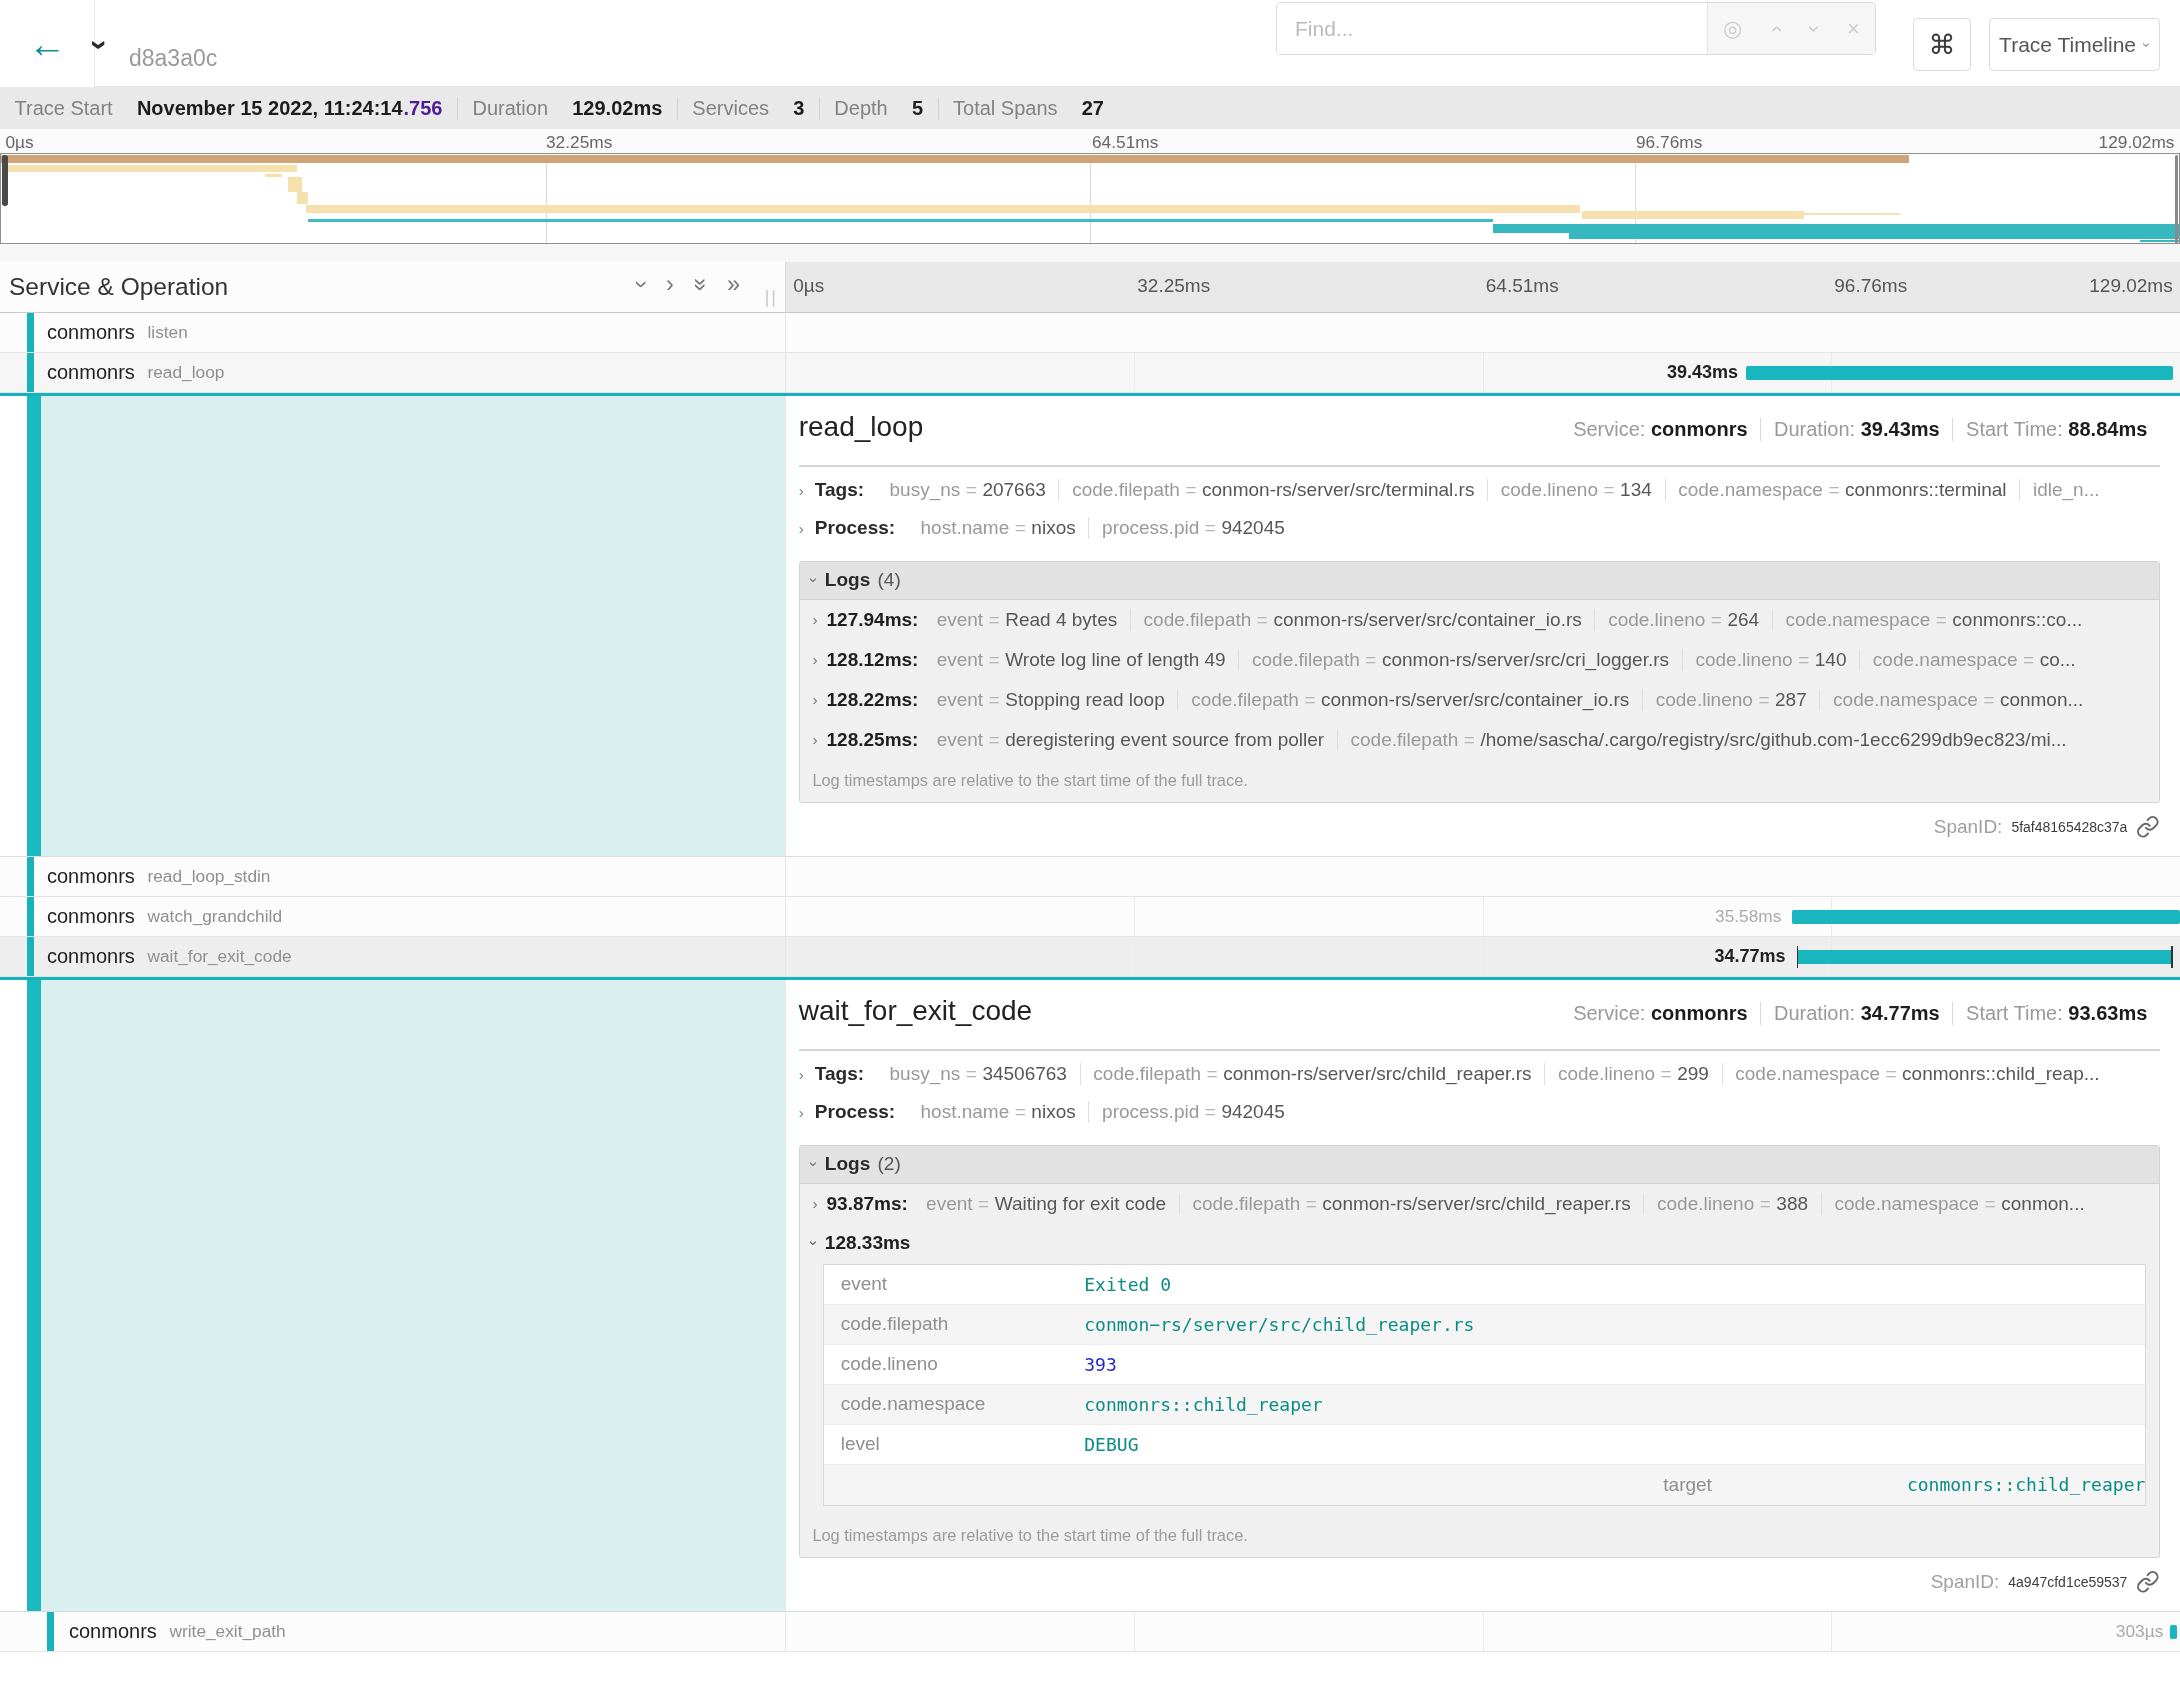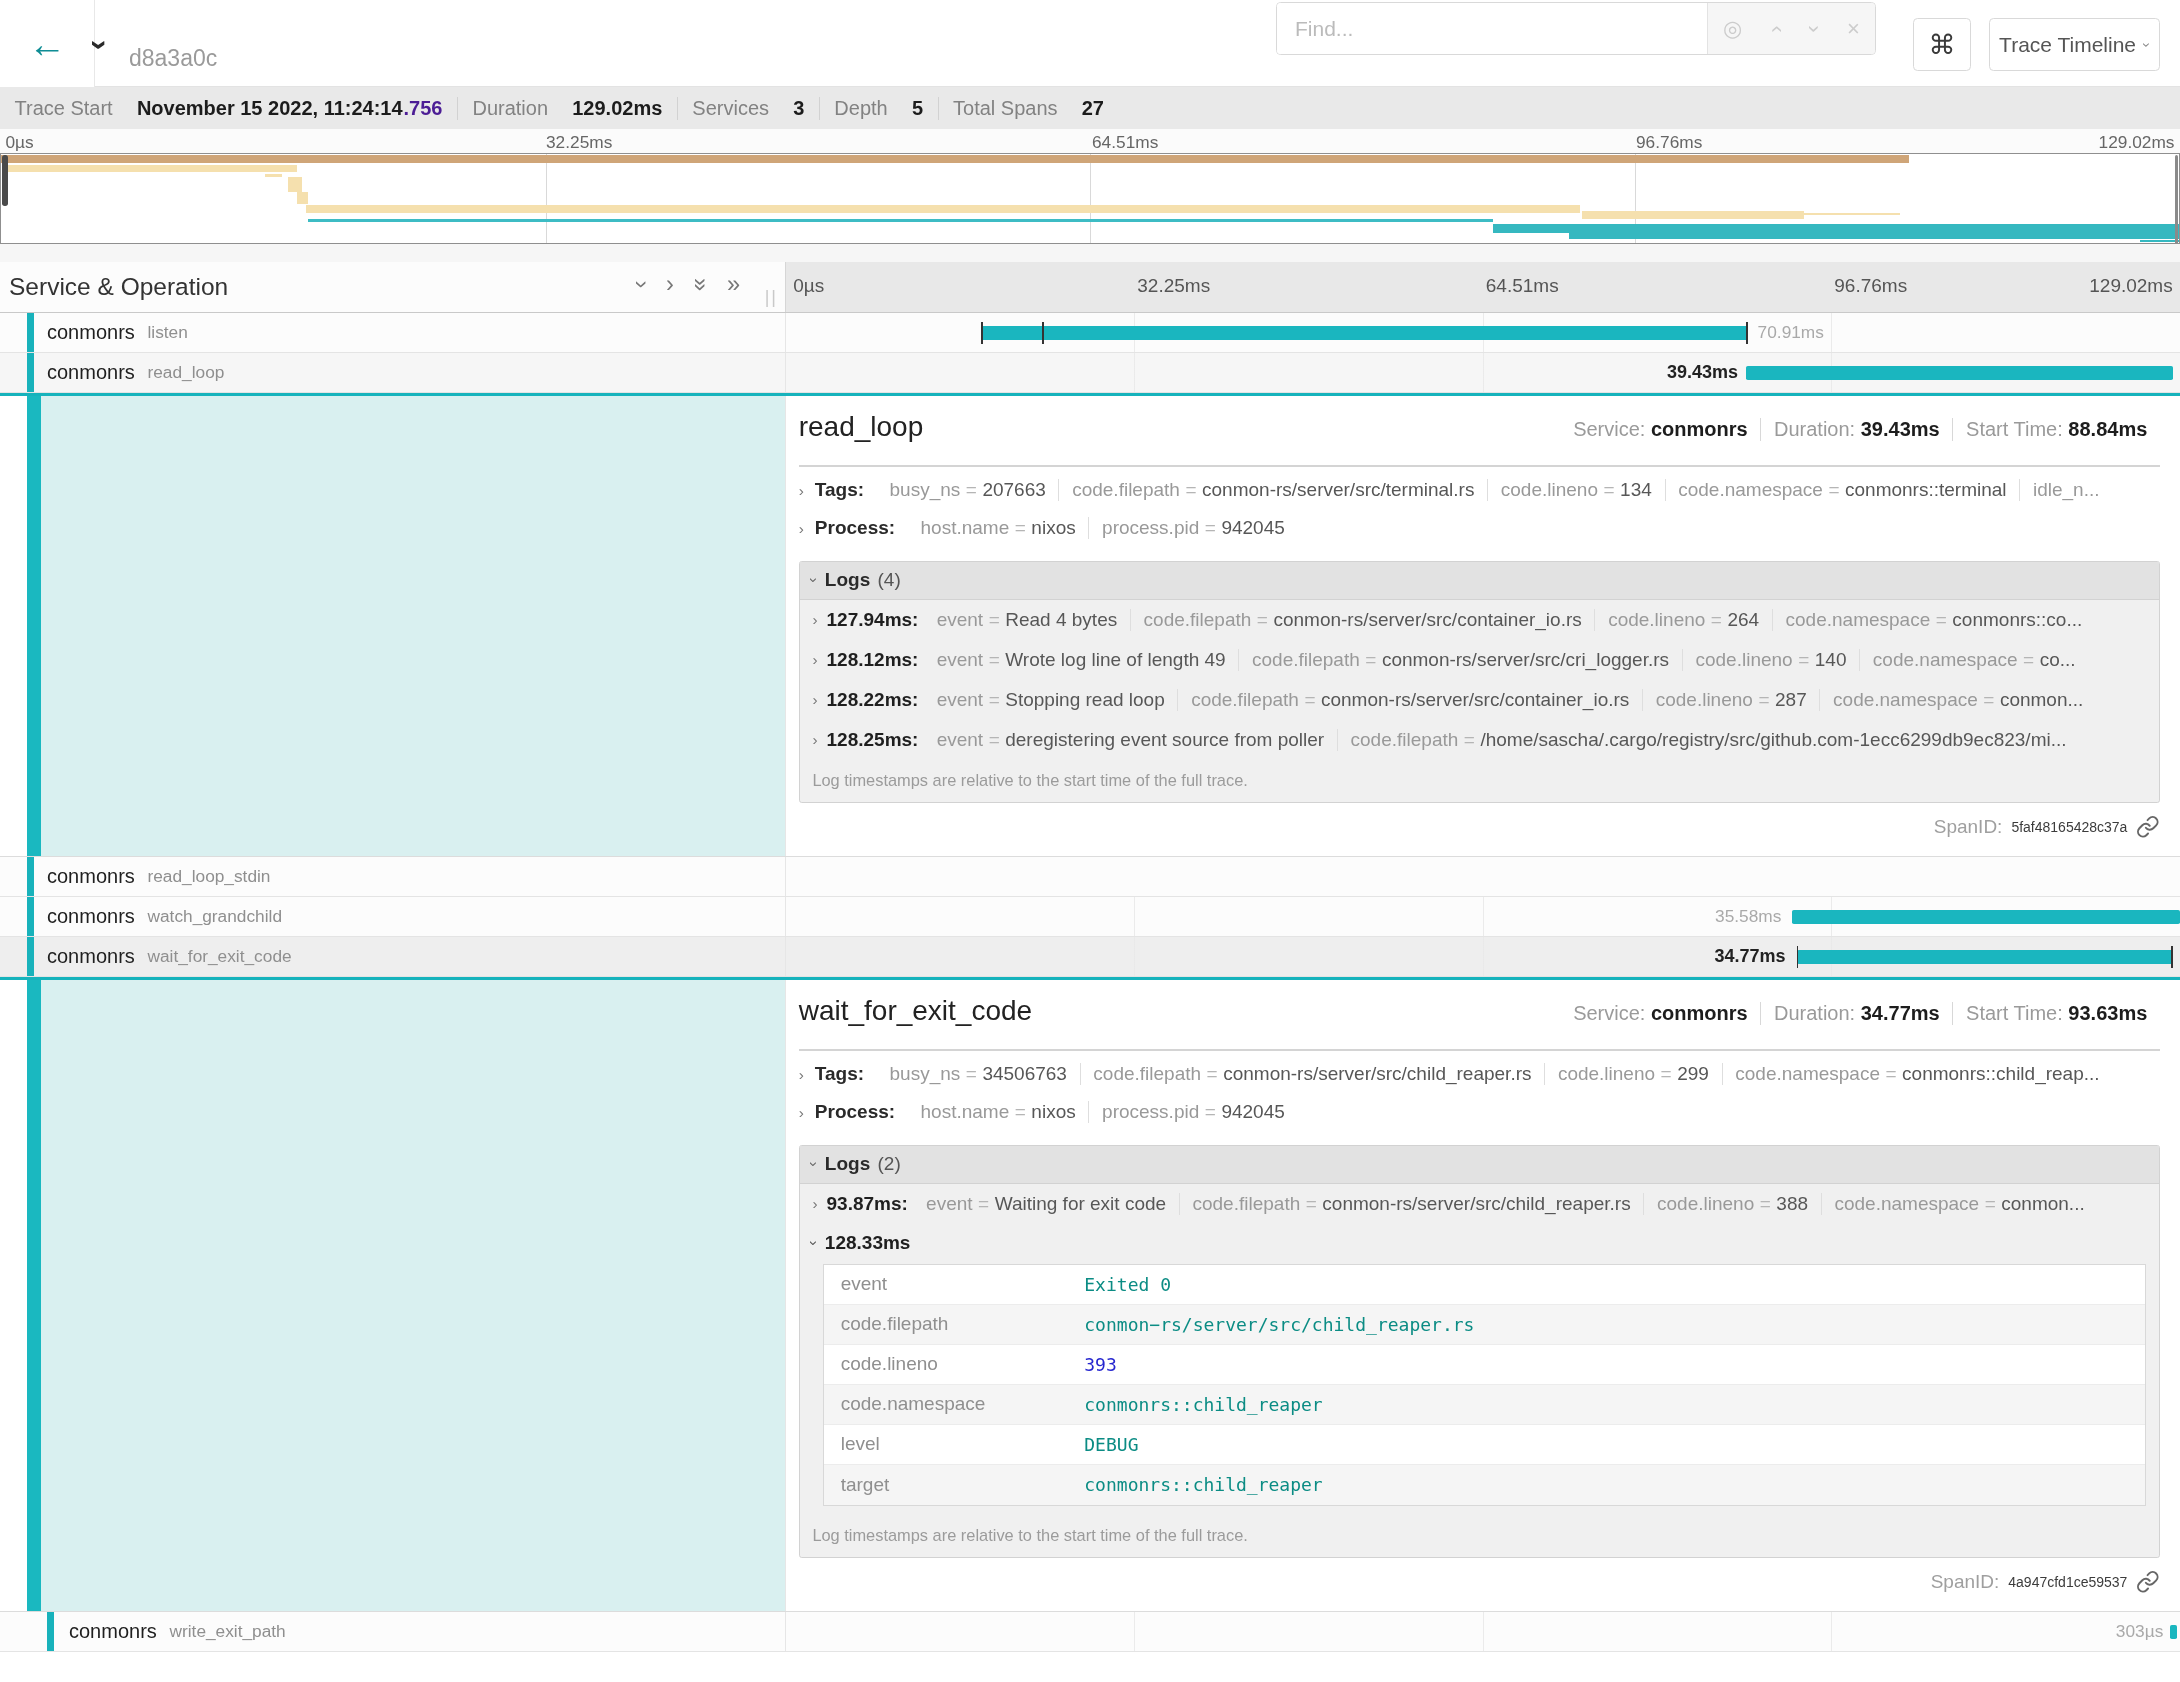"70.91ms" div.row-right { html: <div> <div> <span></span> <span></span> <span></span> </div> <span>70.91ms</span> </div> -> none }
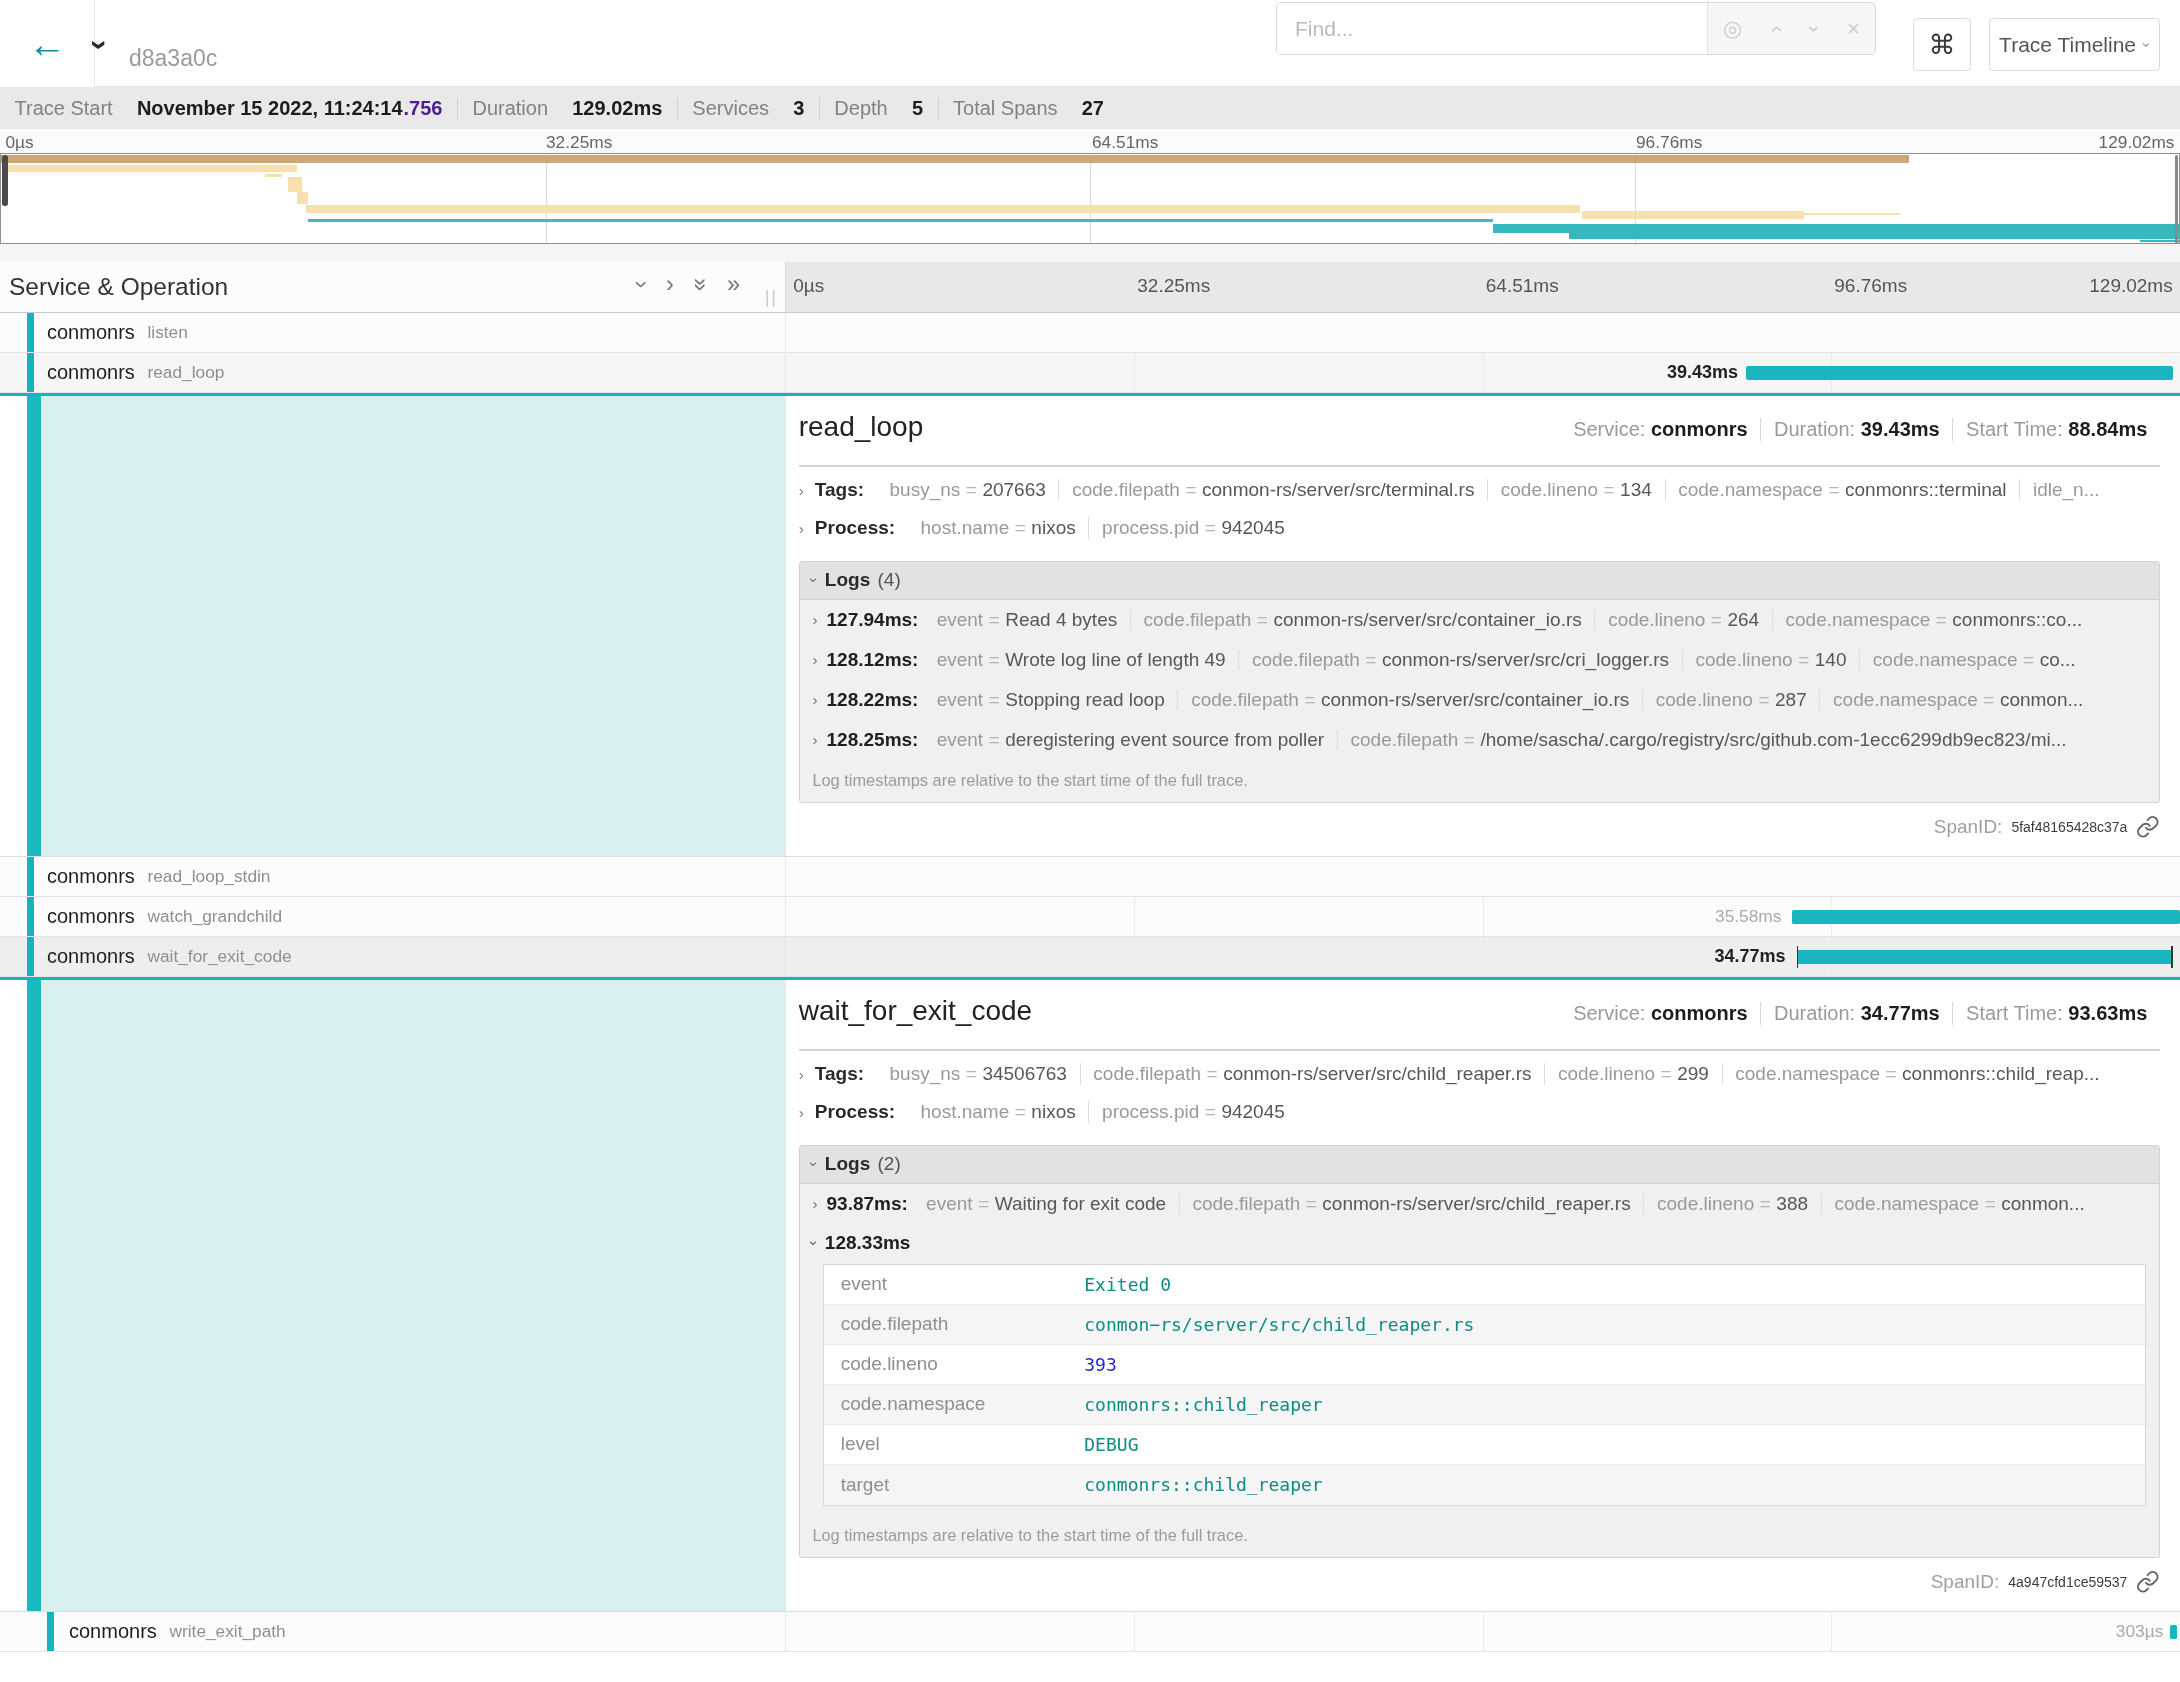"target" .trow:last-child { justify-content: none -> flex-end }
